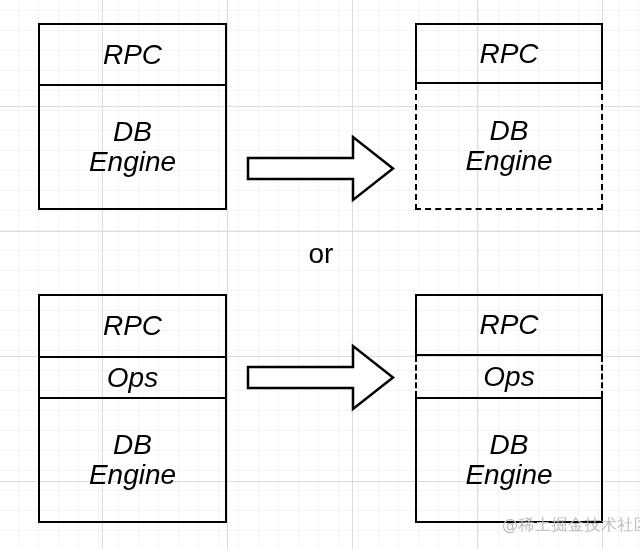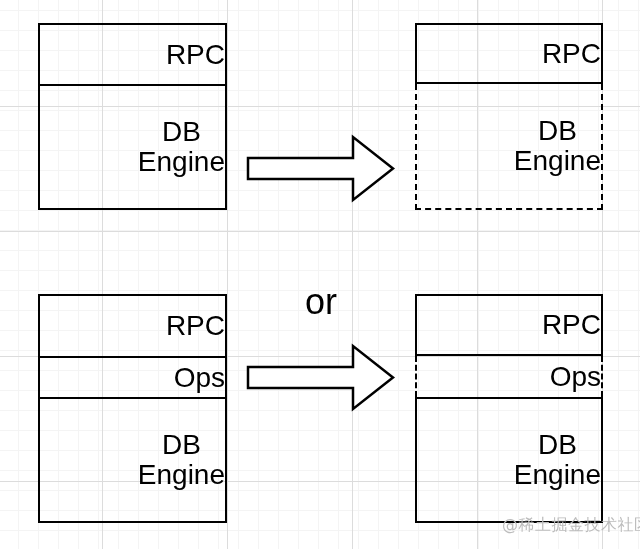"RPC" .sec { font-style: none -> italic; justify-content: flex-end -> center }
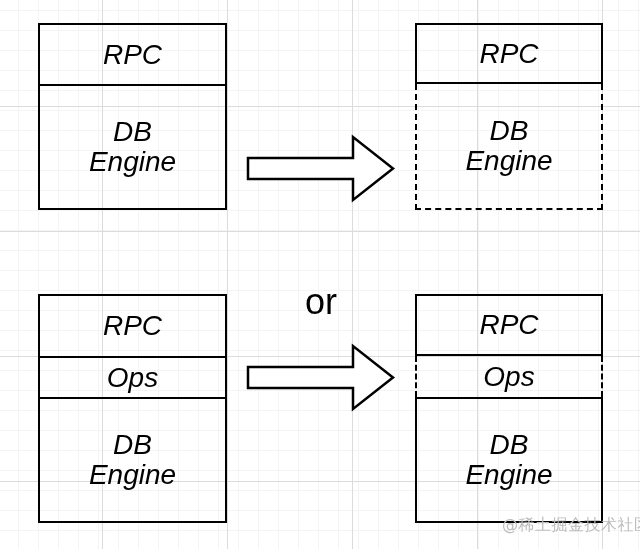"or" .or-label { font-size: 36px -> 28px; margin-top: 48px -> none }
